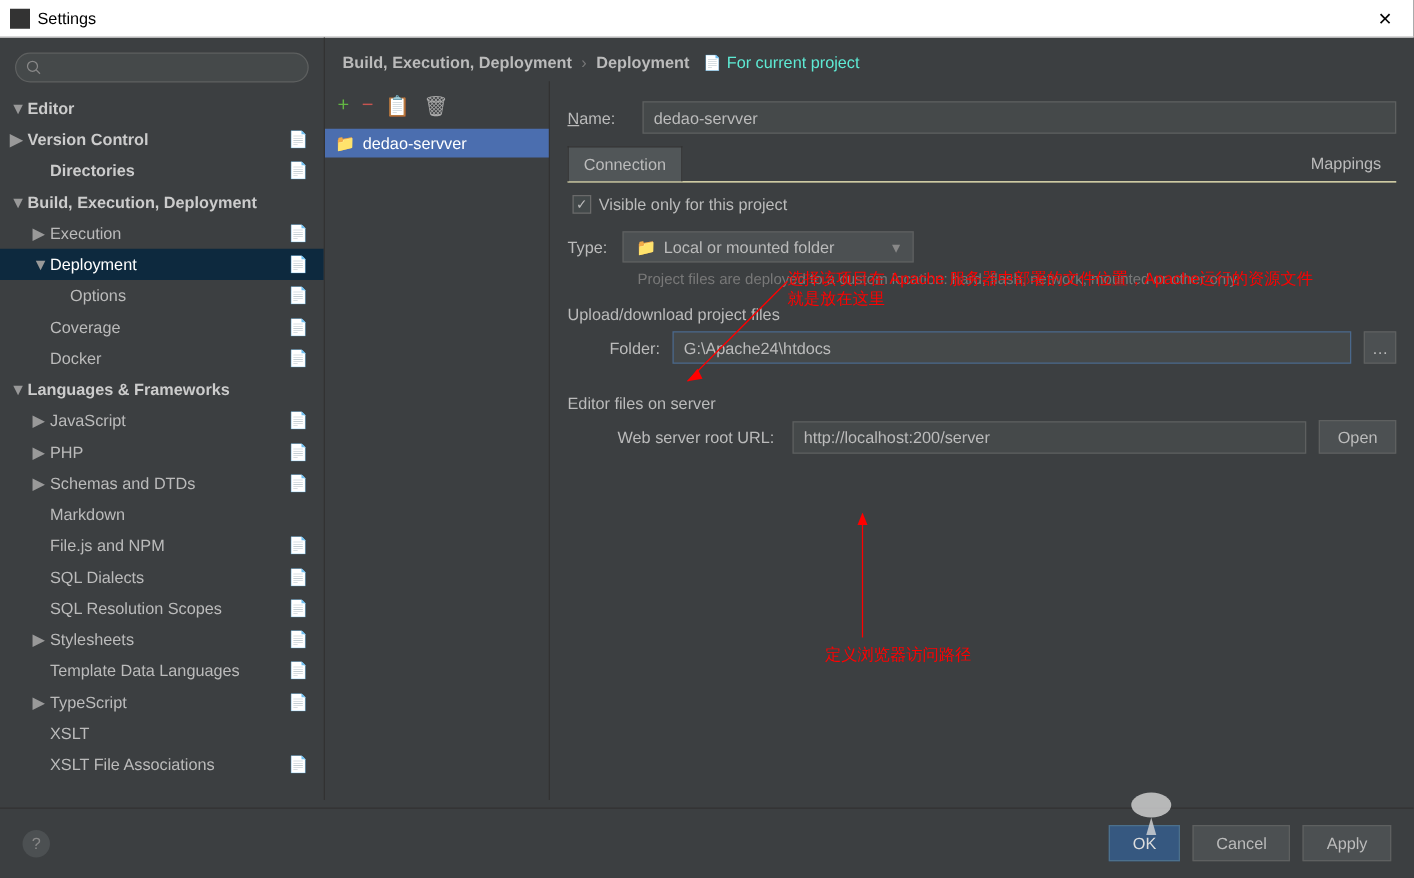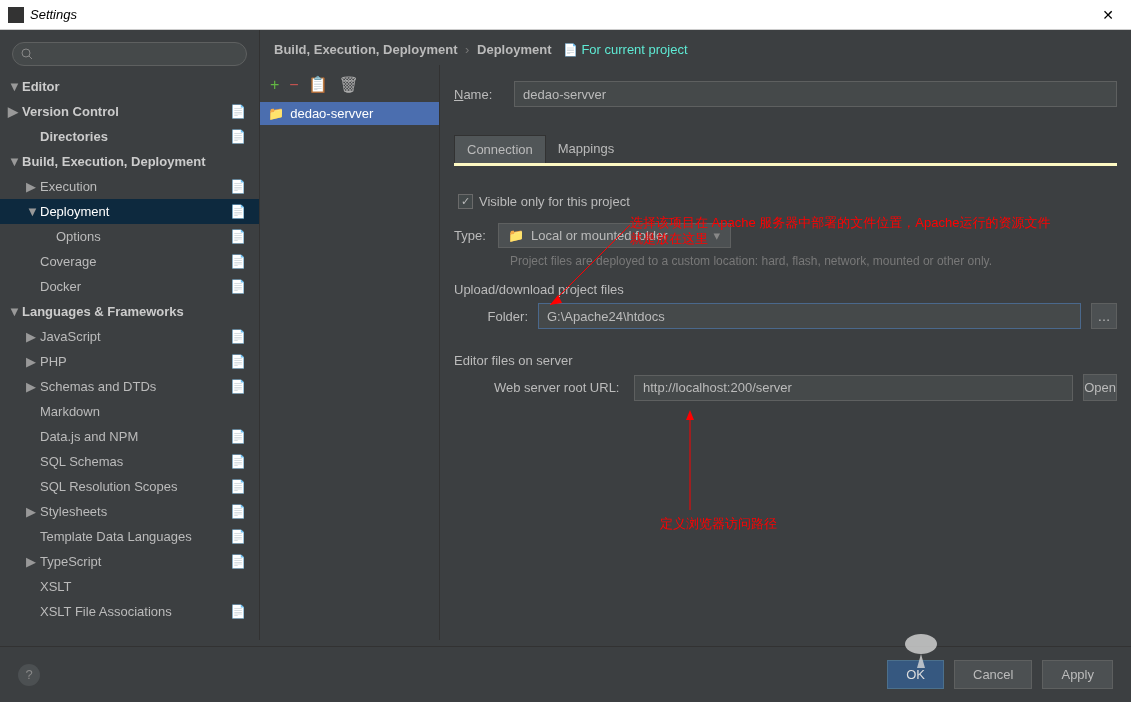"Settings" .titlebar-text { font-style: italic -> none }
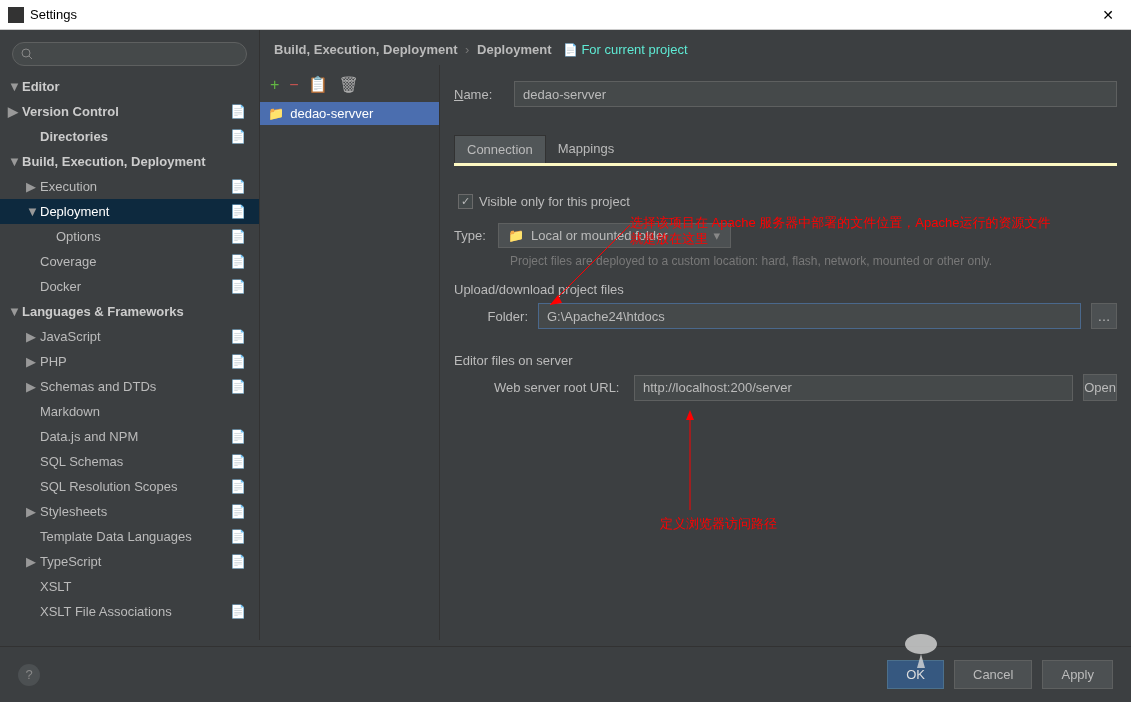"Connection" .tabs { border-bottom: 3px solid #fef9c3 -> 1px solid #fef9c3; justify-content: none -> space-between; margin: 28px 0 -> 10px 0 }
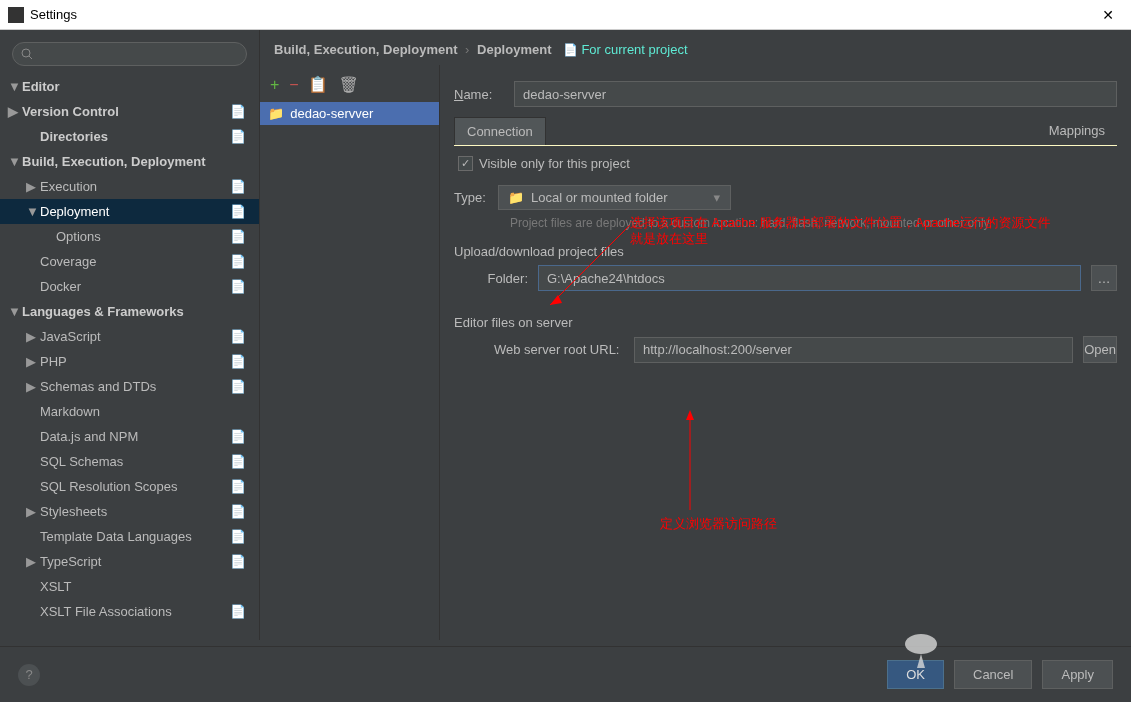"Open" .open-btn { padding: 5px 0 -> 5px 14px }
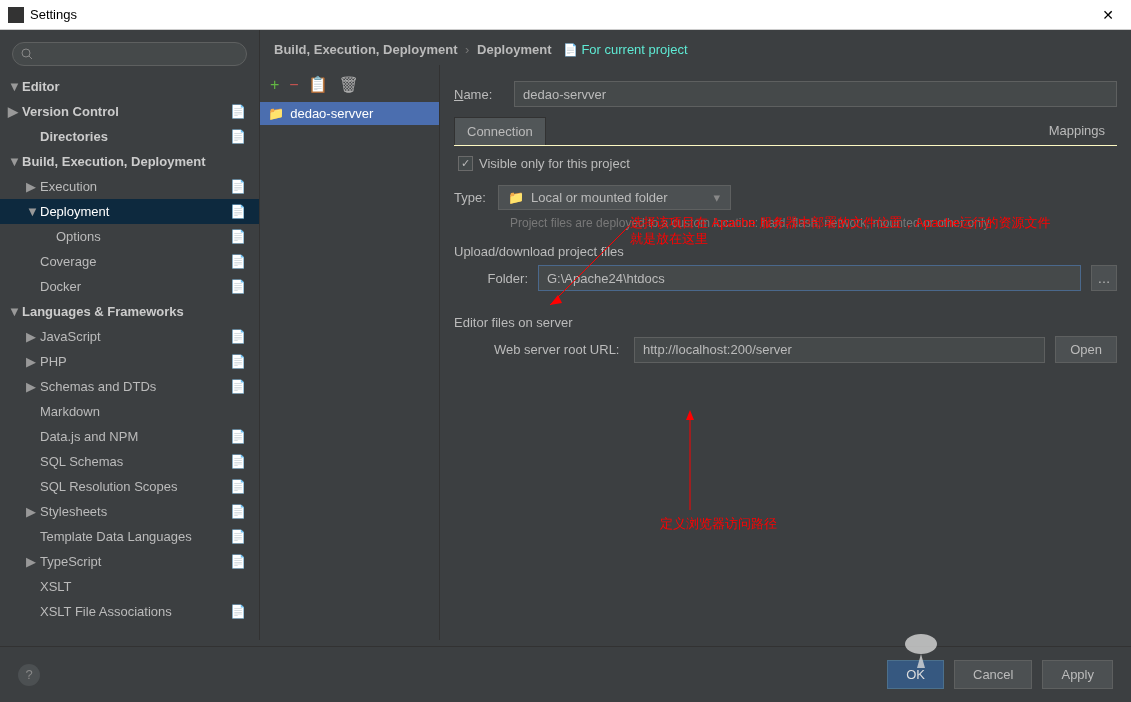"Data.js and NPM" span { text: Data.js -> File.js }
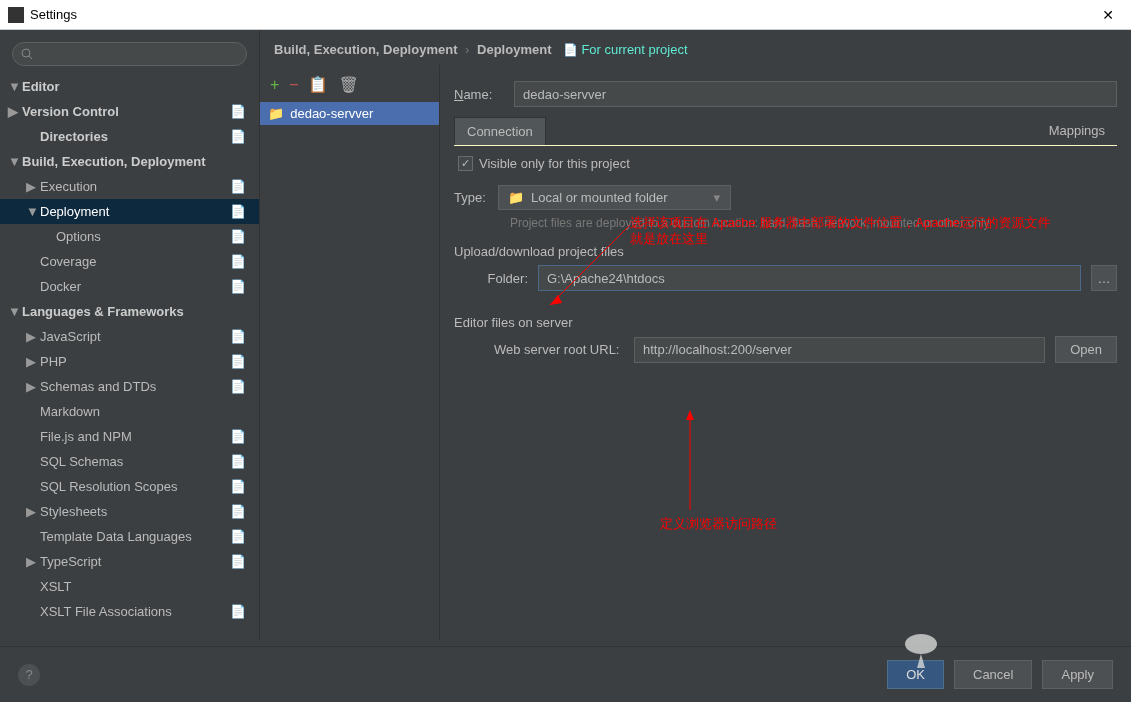"SQL Schemas" span { text: Schemas -> Dialects }
